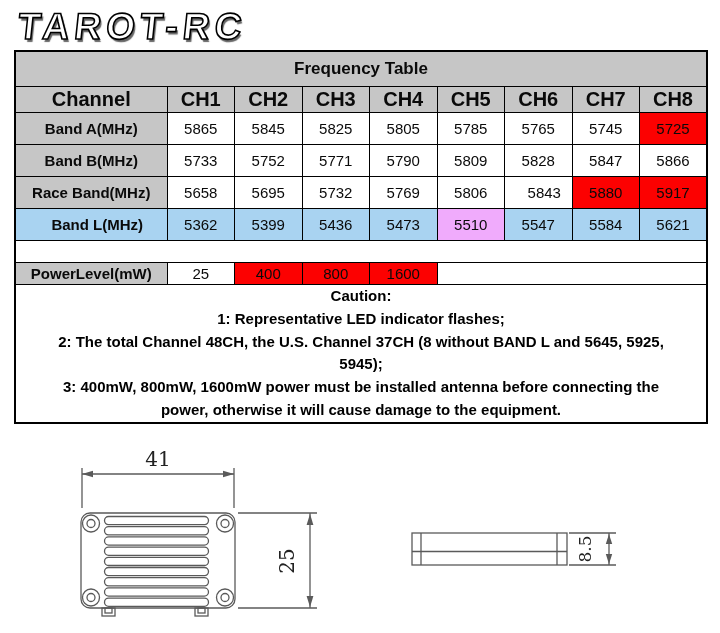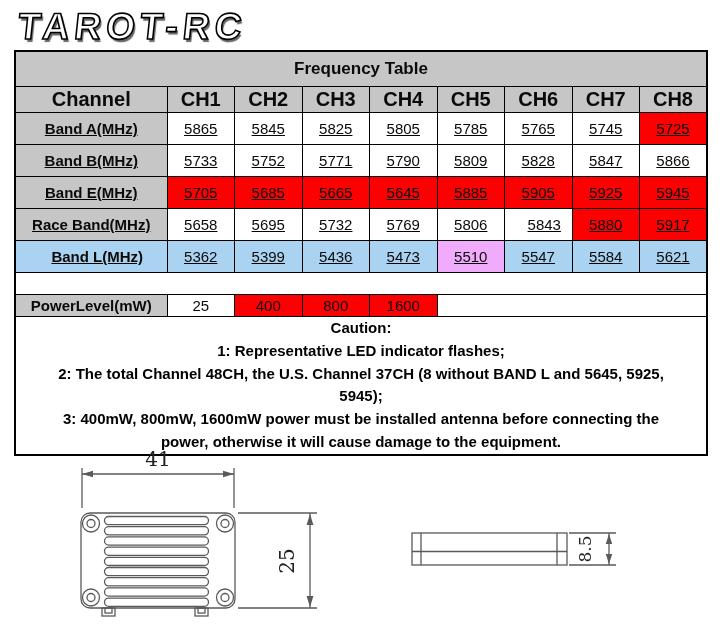"Band A(MHz)" tr.band-row { text-decoration: underline -> none }
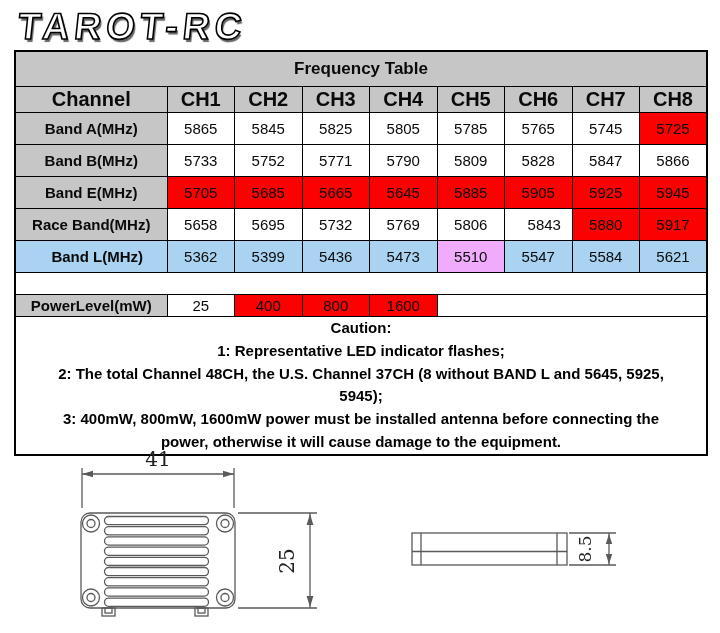"Band E(MHz)" tr.band-row { html: <tr> <td>Band E(MHz)</td> <td>5705</td> <td>5685</td> <td>5665</td> <td>5645</td> <td>5885</td> <td>5905</td> <td>5925</td> <td>5945</td> </tr> -> none }
